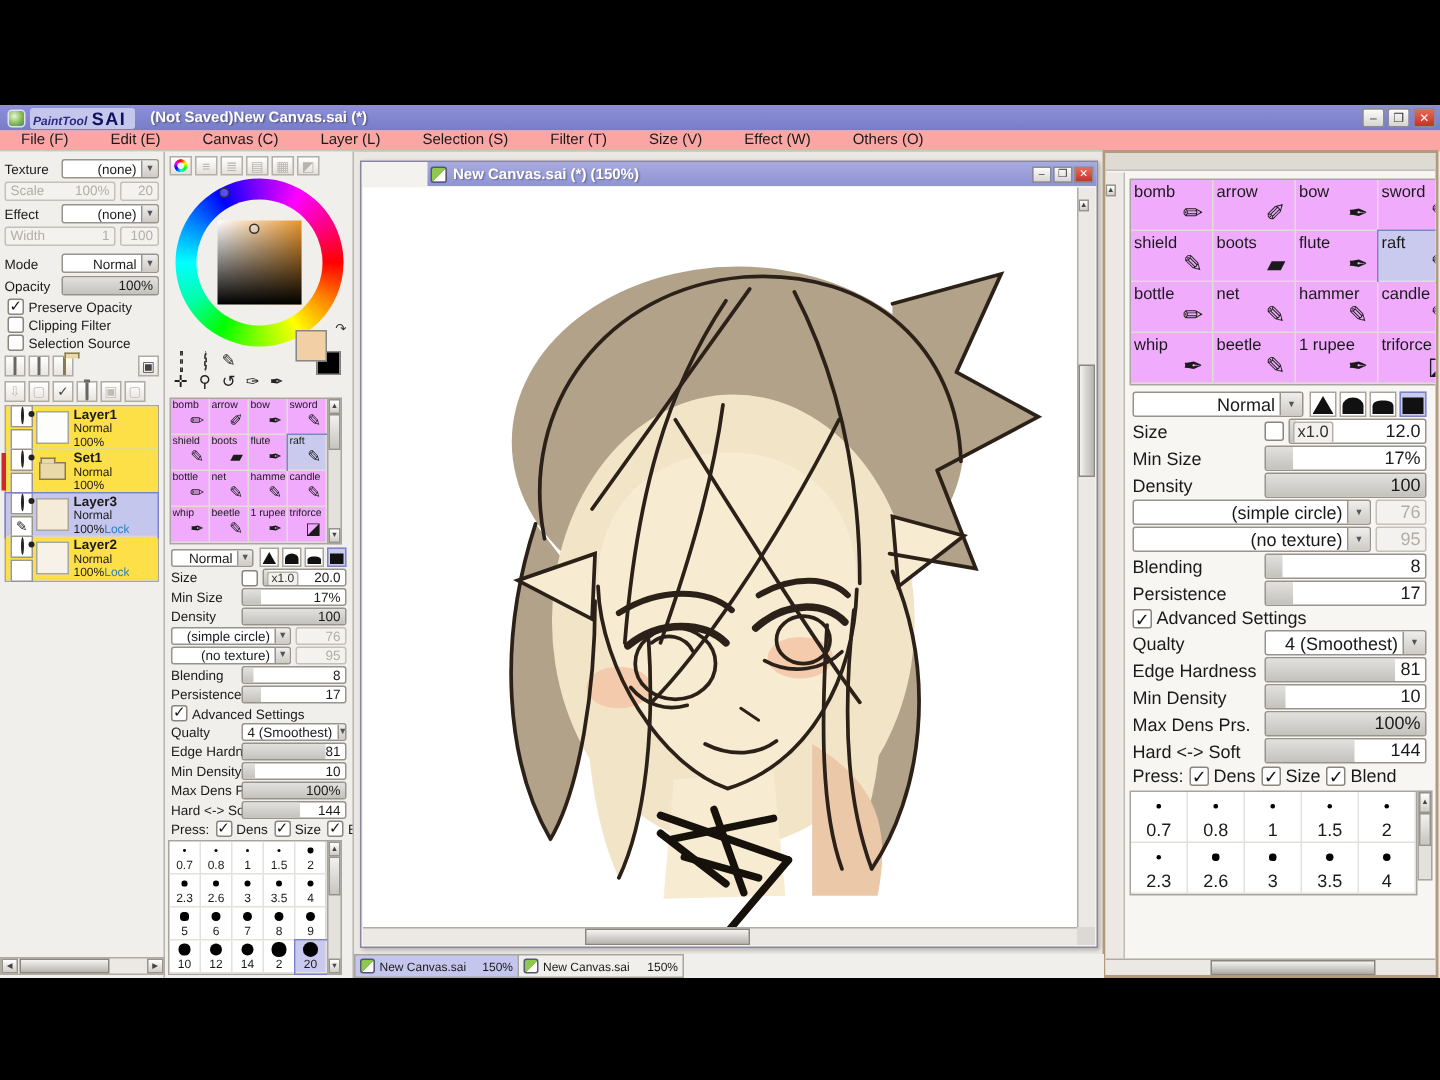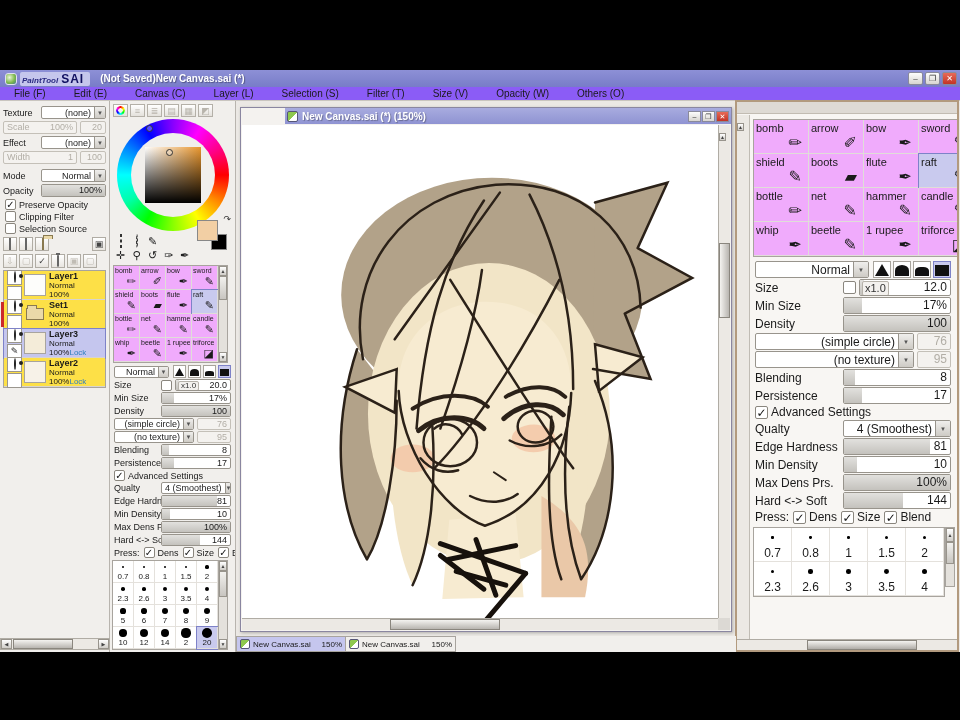"File (F)" #menubar { background: #8b5cf6 -> #fca5a5 }
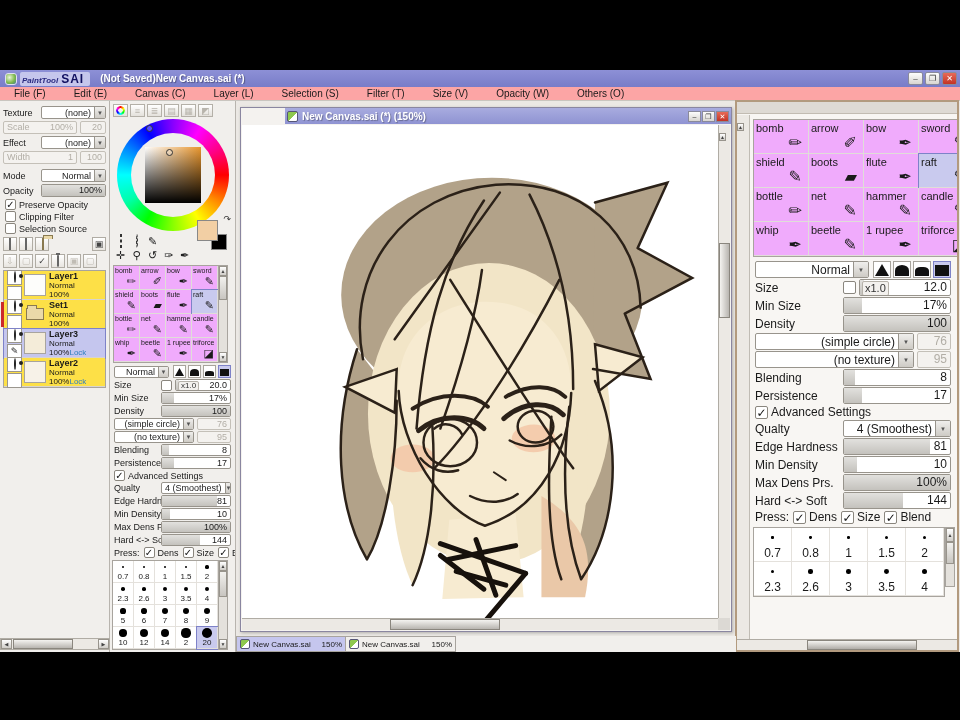"Opacity (W)" span.mi { text: Opacity -> Effect }
